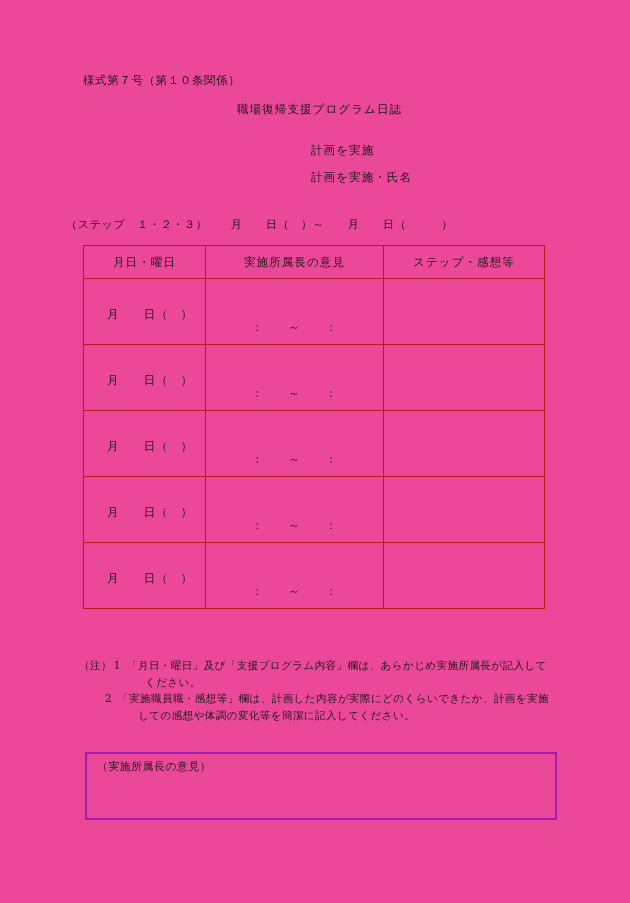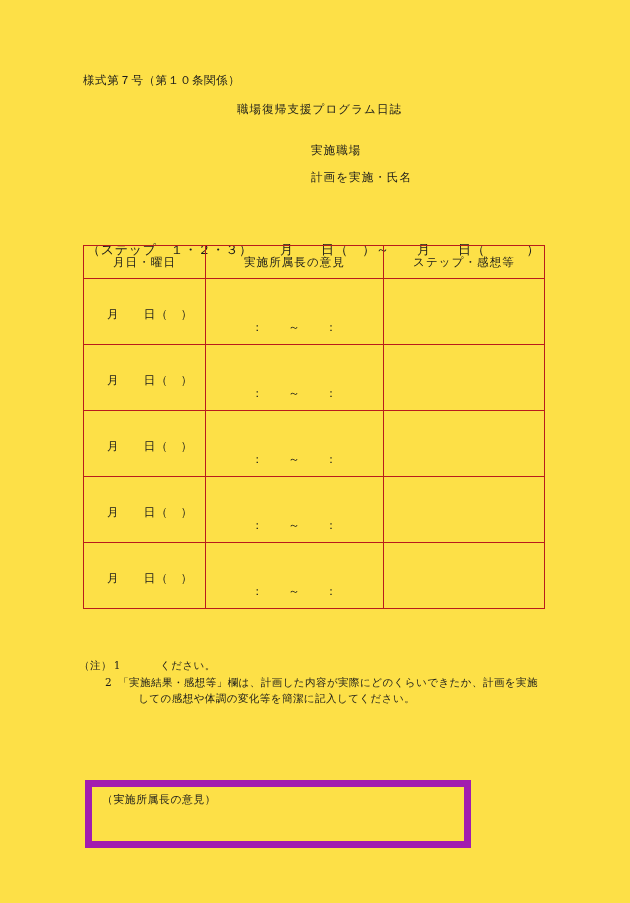"様式第７号（第１０条関係）" .page { background: #fde047 -> #ec4899 }
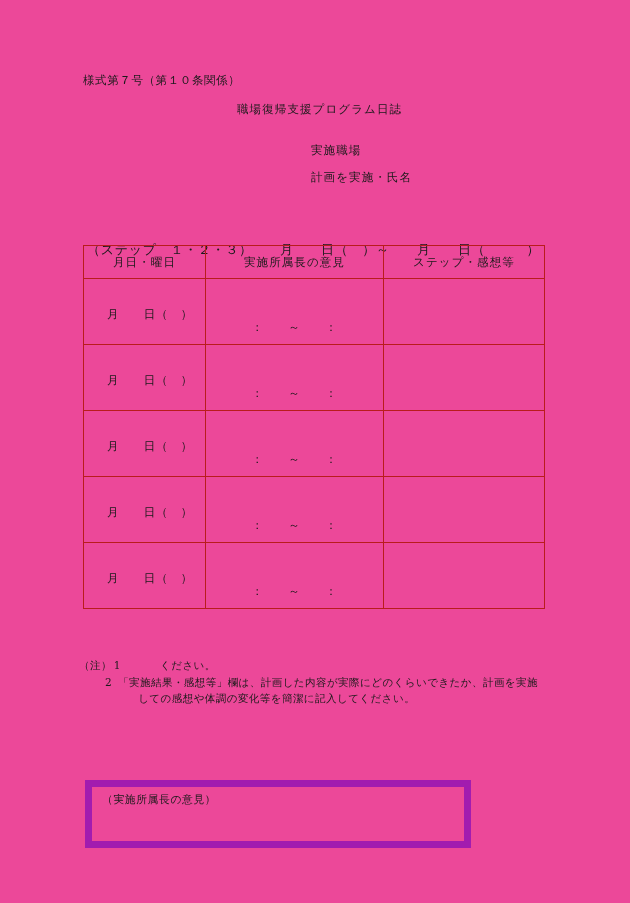"実施職場" div.site-line { text: 実施職場 -> 計画を実施 }
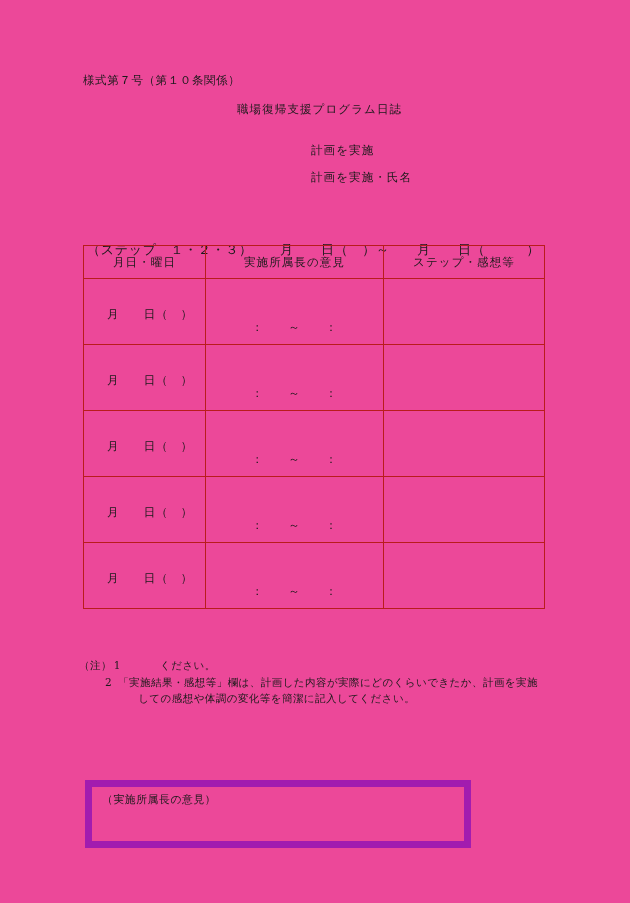"（ステップ １・２・３） 月 日（ ）～" .step-line { font-size: 13px -> 11px; left: 87px -> 66px; margin-top: 24px -> none }
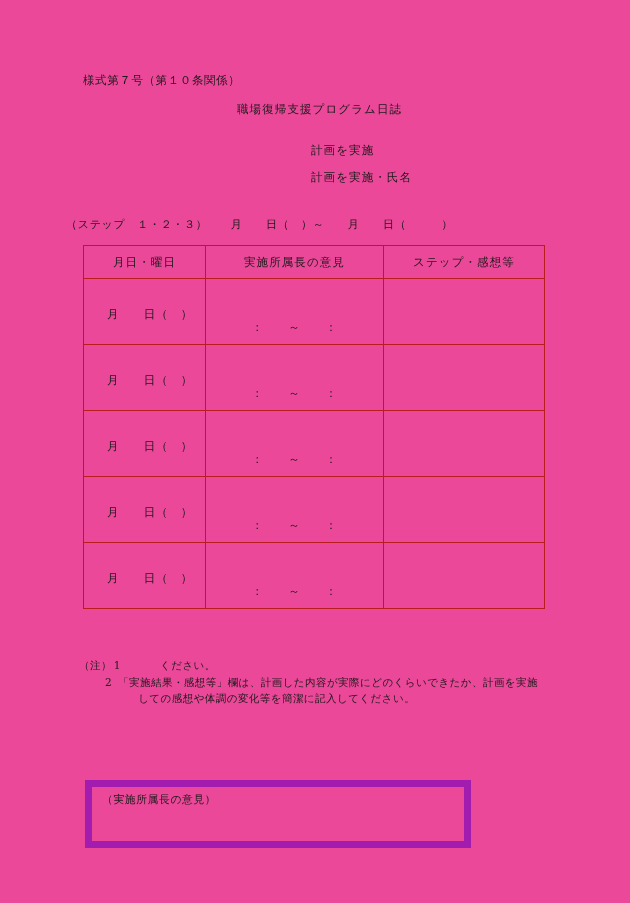"「月日・曜日」及び「支援プログラム内容」欄は、あらかじめ実施所属長が記入して" span { html: none -> <span>「月日・曜日」及び「支援プログラム内容」欄は、あらかじめ実施所属長が記入して</span> }
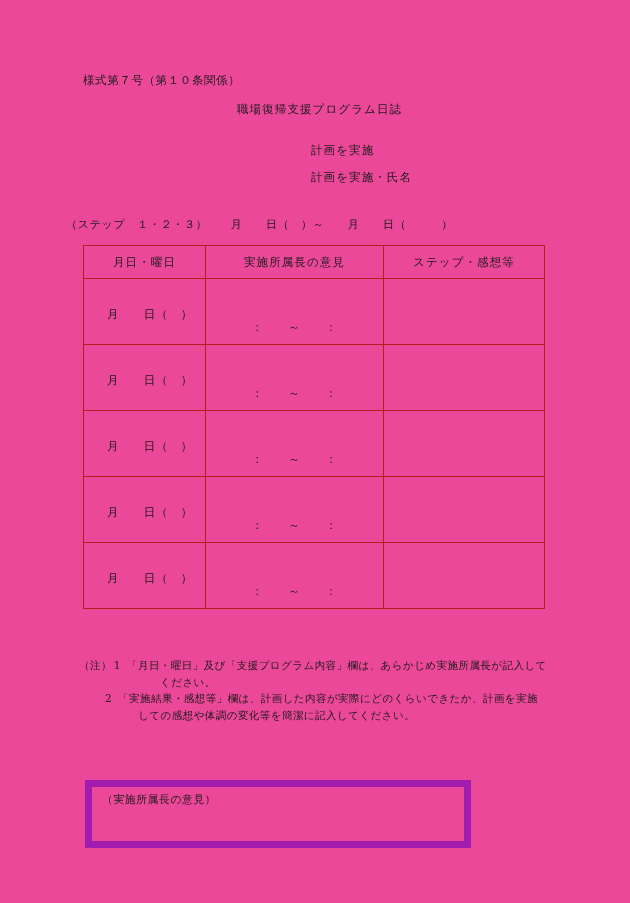"ください。" .note-cont { margin-left: 33px -> 18px }
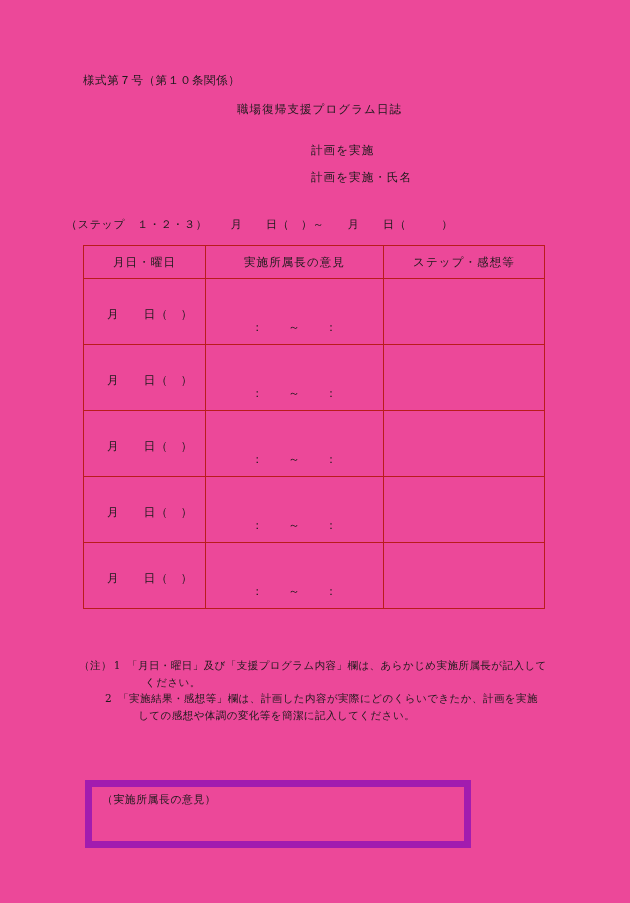"「実施結果・感想等」欄は、計画した内容が実際にどのくらいできたか、計画を実施" span { text: 結果 -> 職員職 }
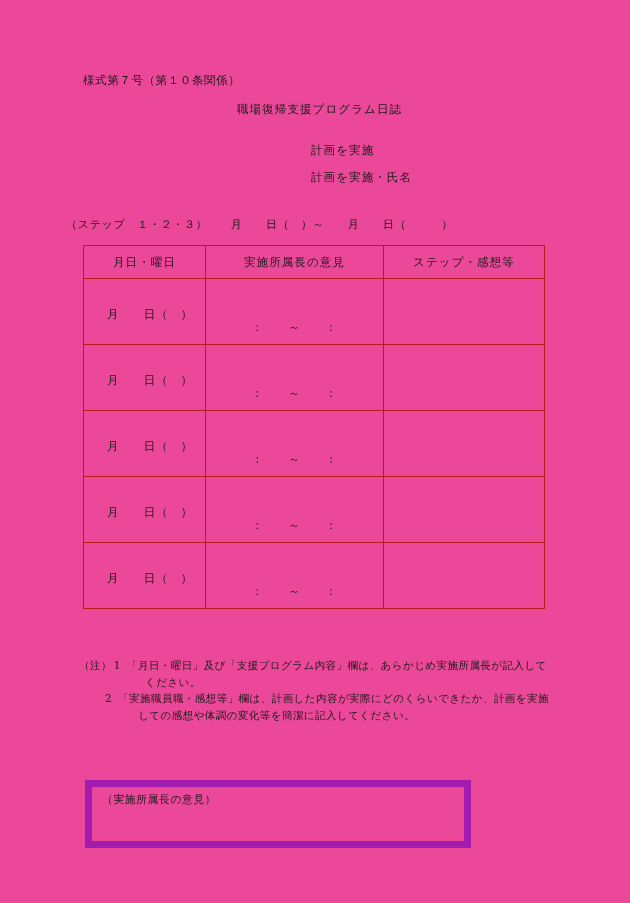"（実施所属長の意見）" .opinion-box { border: 7px solid #a21caf -> 2px solid #a21caf; top: 780px -> 752px; width: 386px -> 472px }
